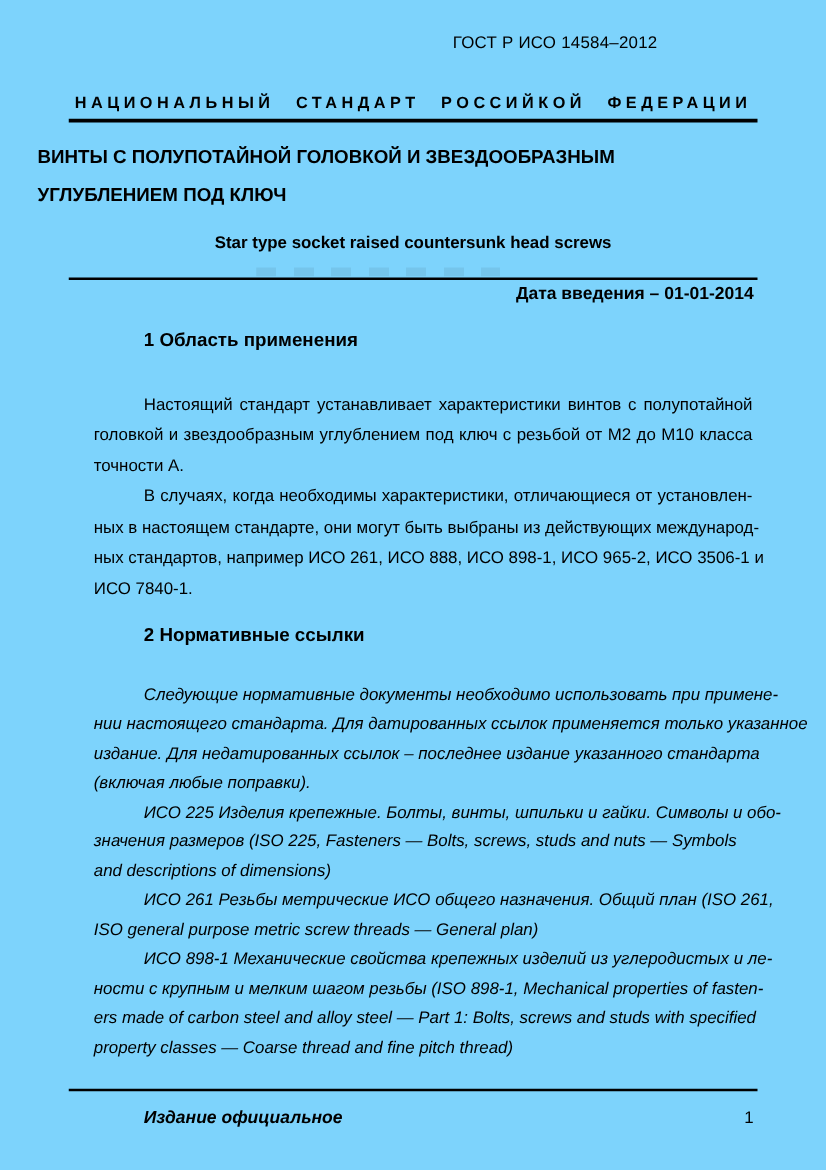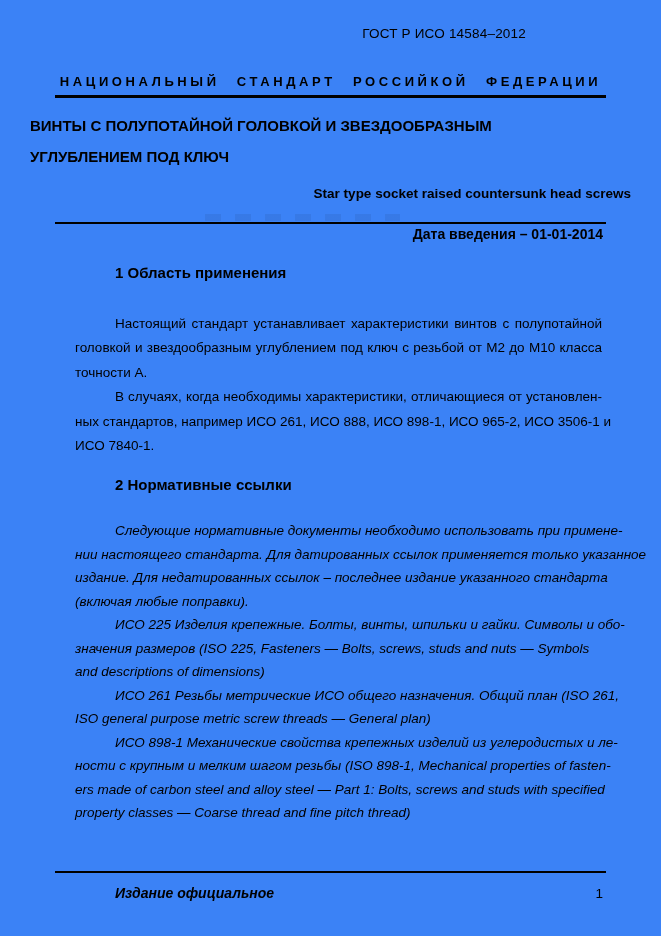"ГОСТ Р ИСО 14584–2012" .page { background: #3b82f6 -> #7dd3fc }
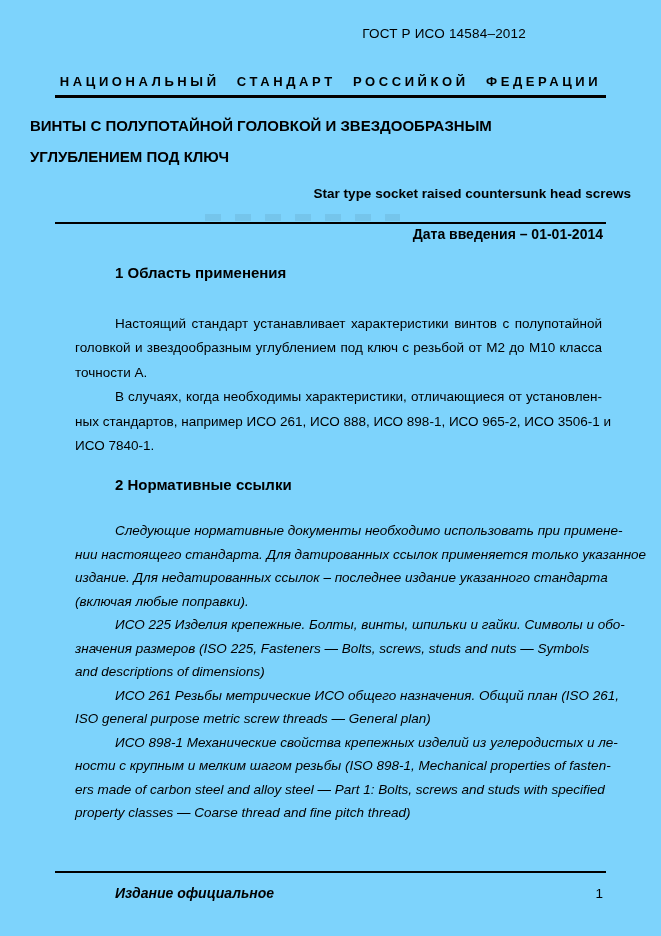"Star type socket raised countersunk" .title-en { text-align: right -> center }
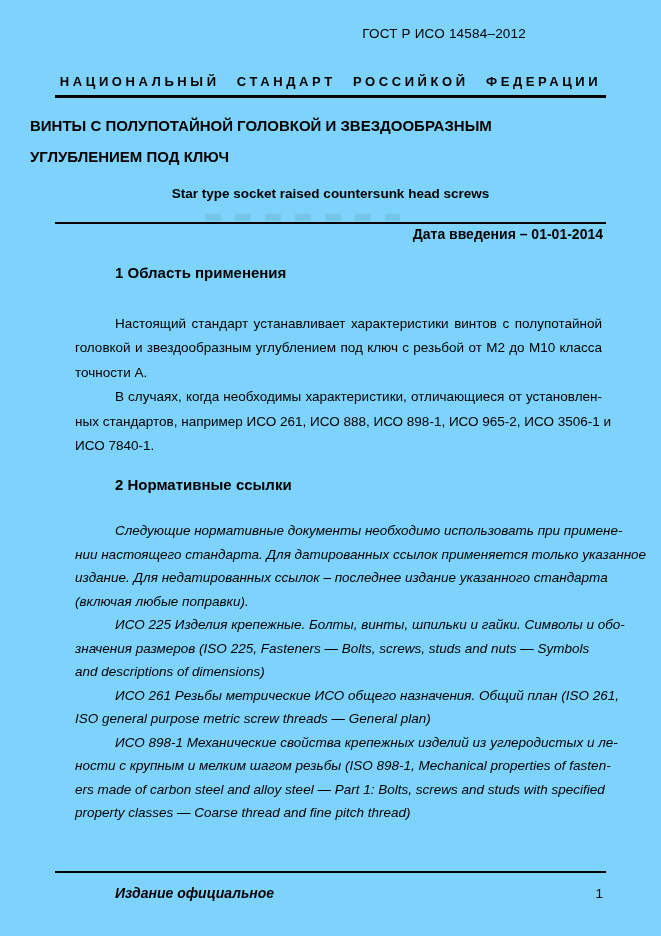"ных в настоящем стандарте, они" div.line { html: none -> <div>ных в настоящем стандарте, они могут быть выбраны из действующих международ-</div> }
